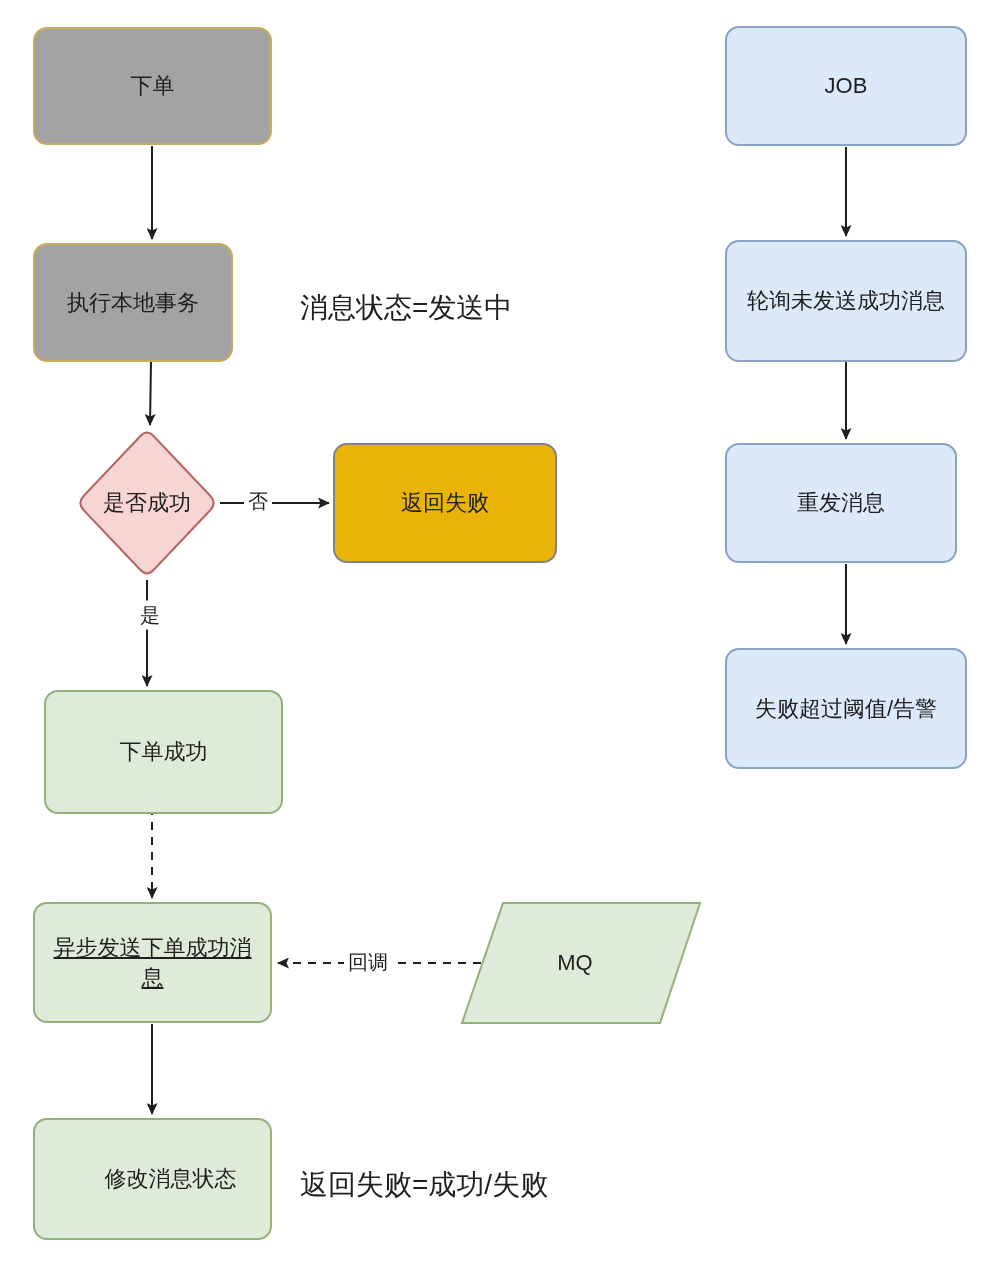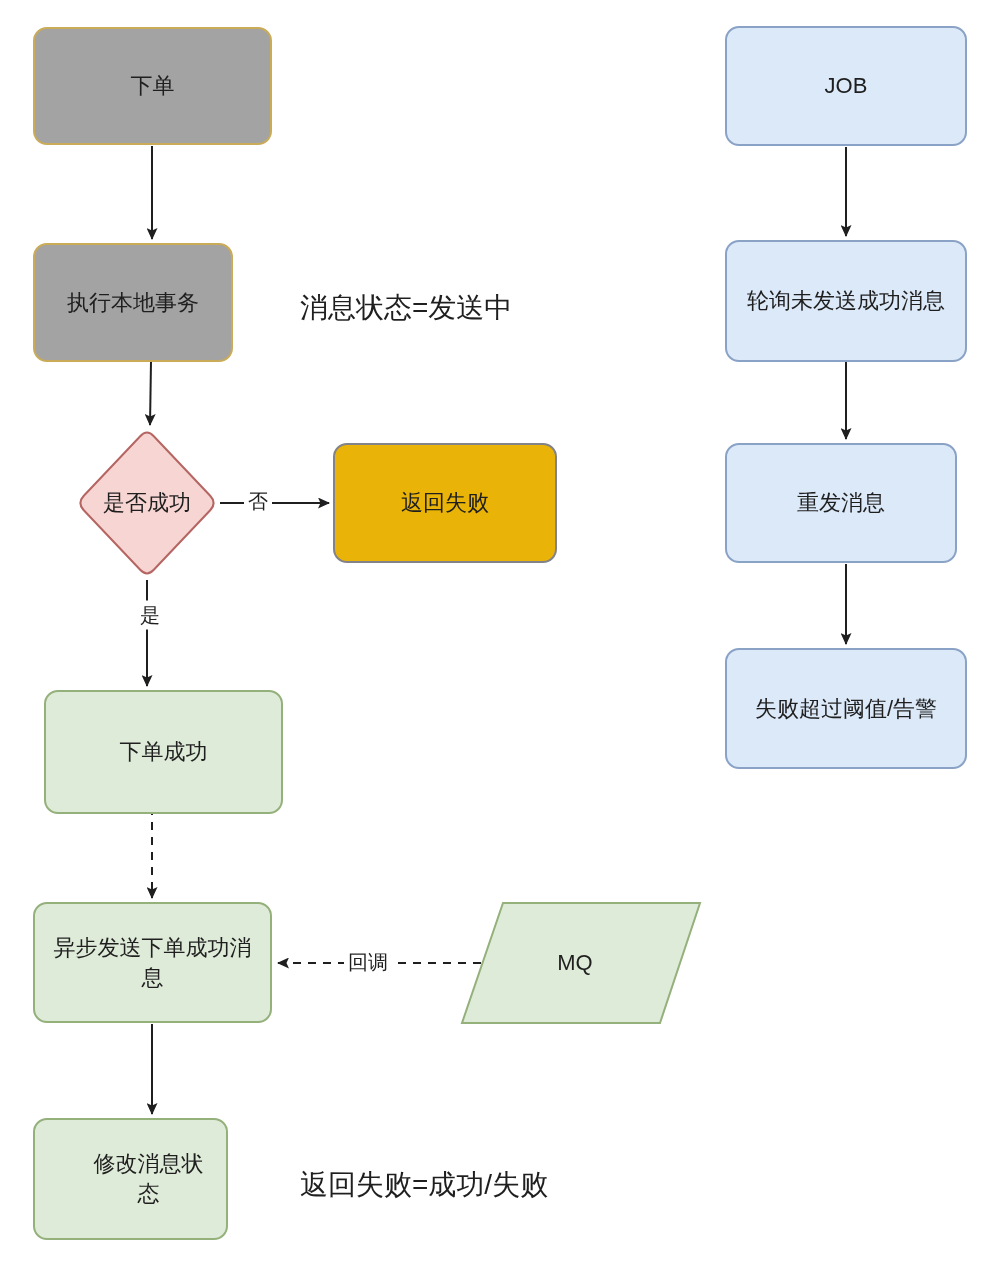"异步发送下单成功消息" #n-async-send { text-decoration: none -> underline }
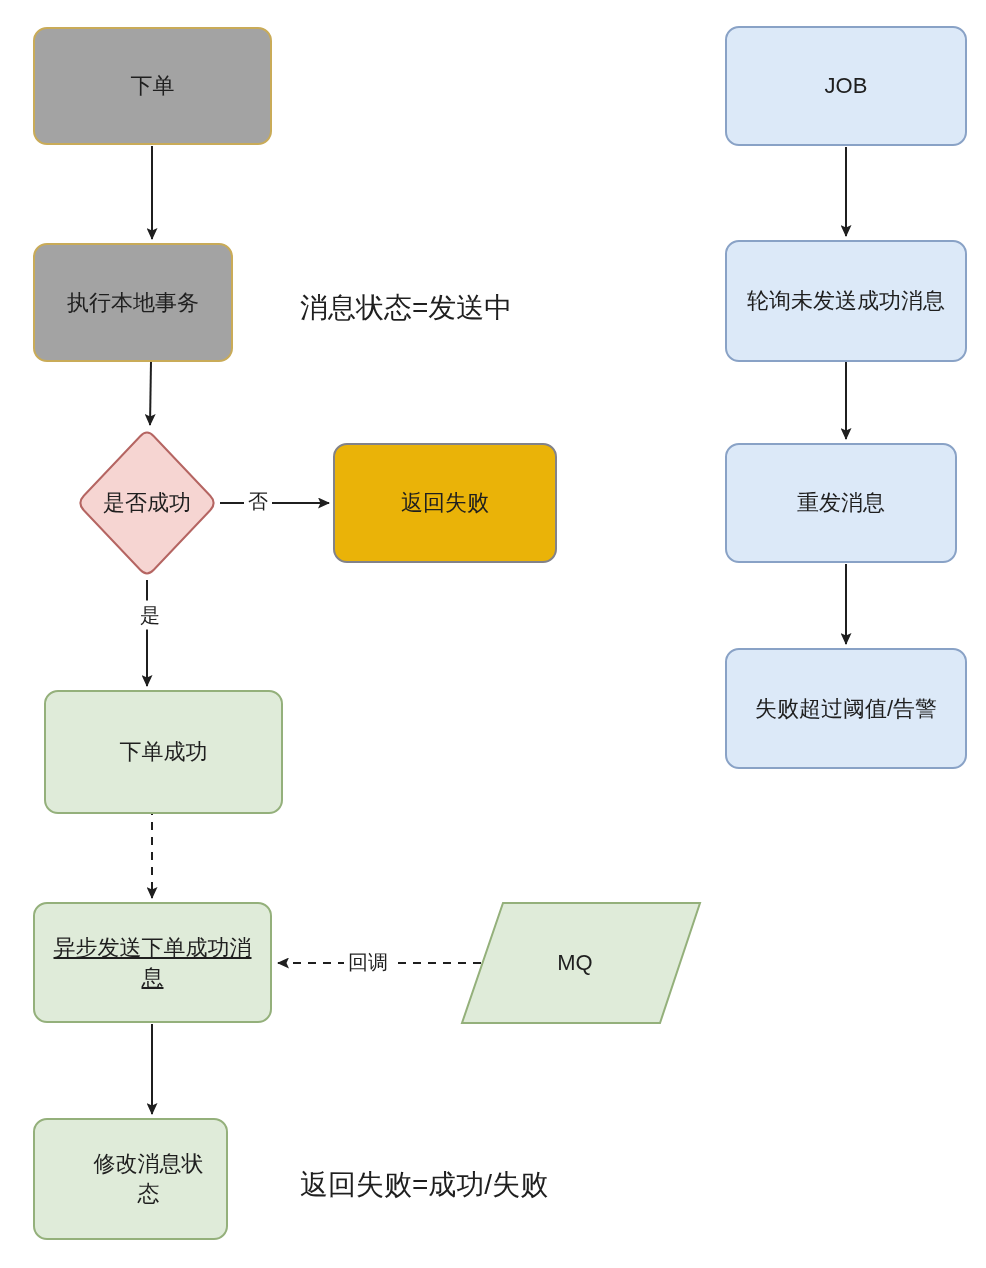"修改消息状态" #n-modify-status { width: 195px -> 239px }
